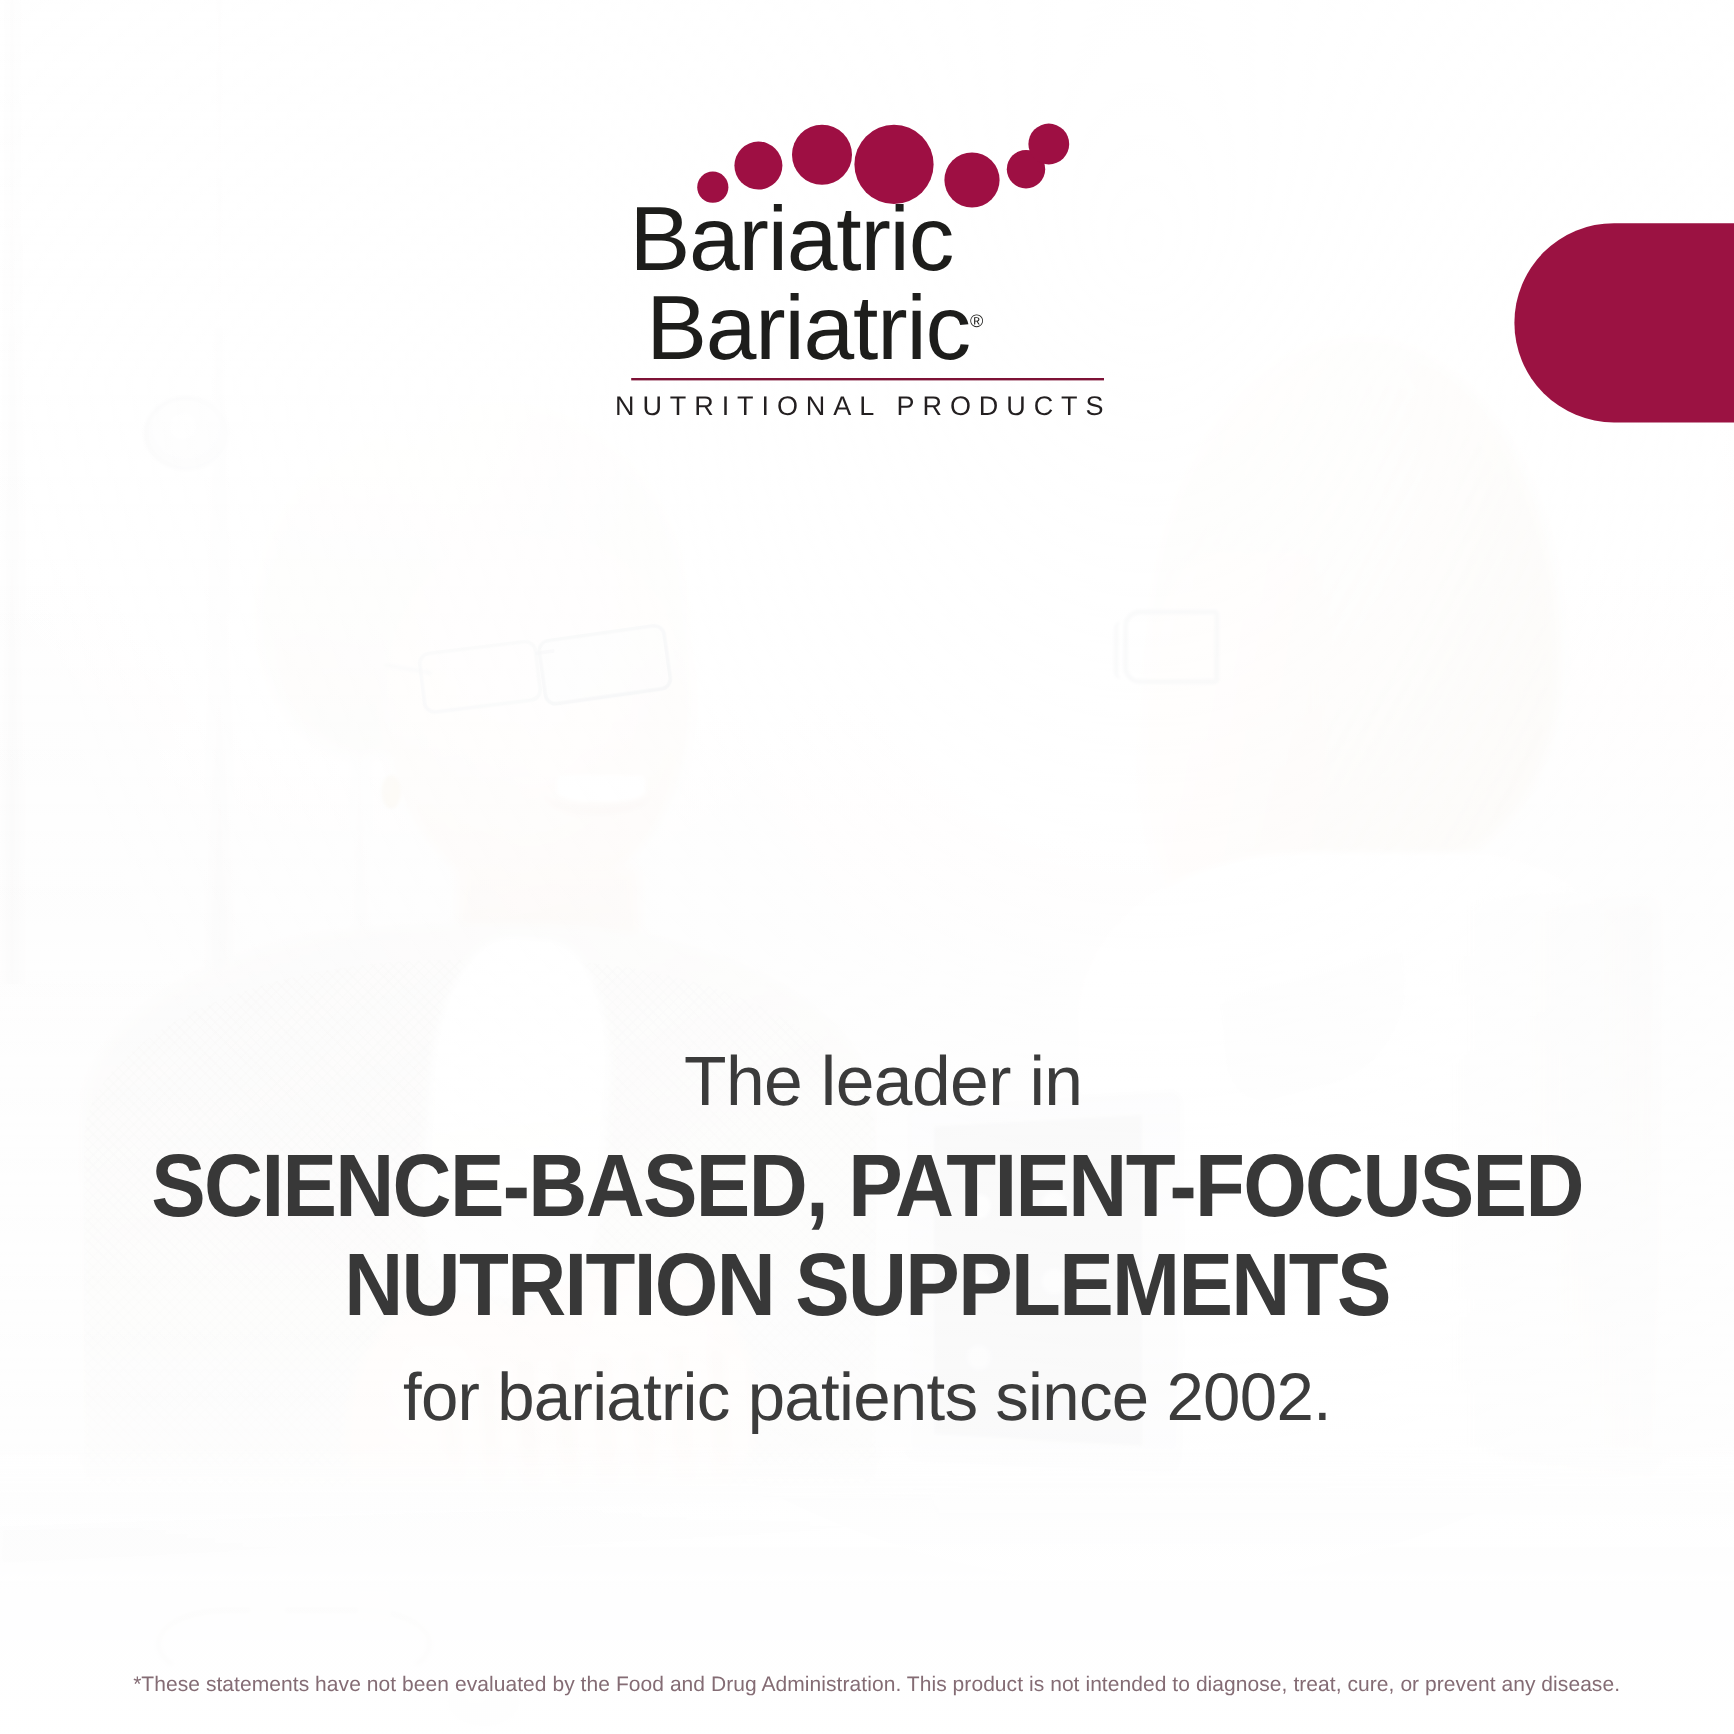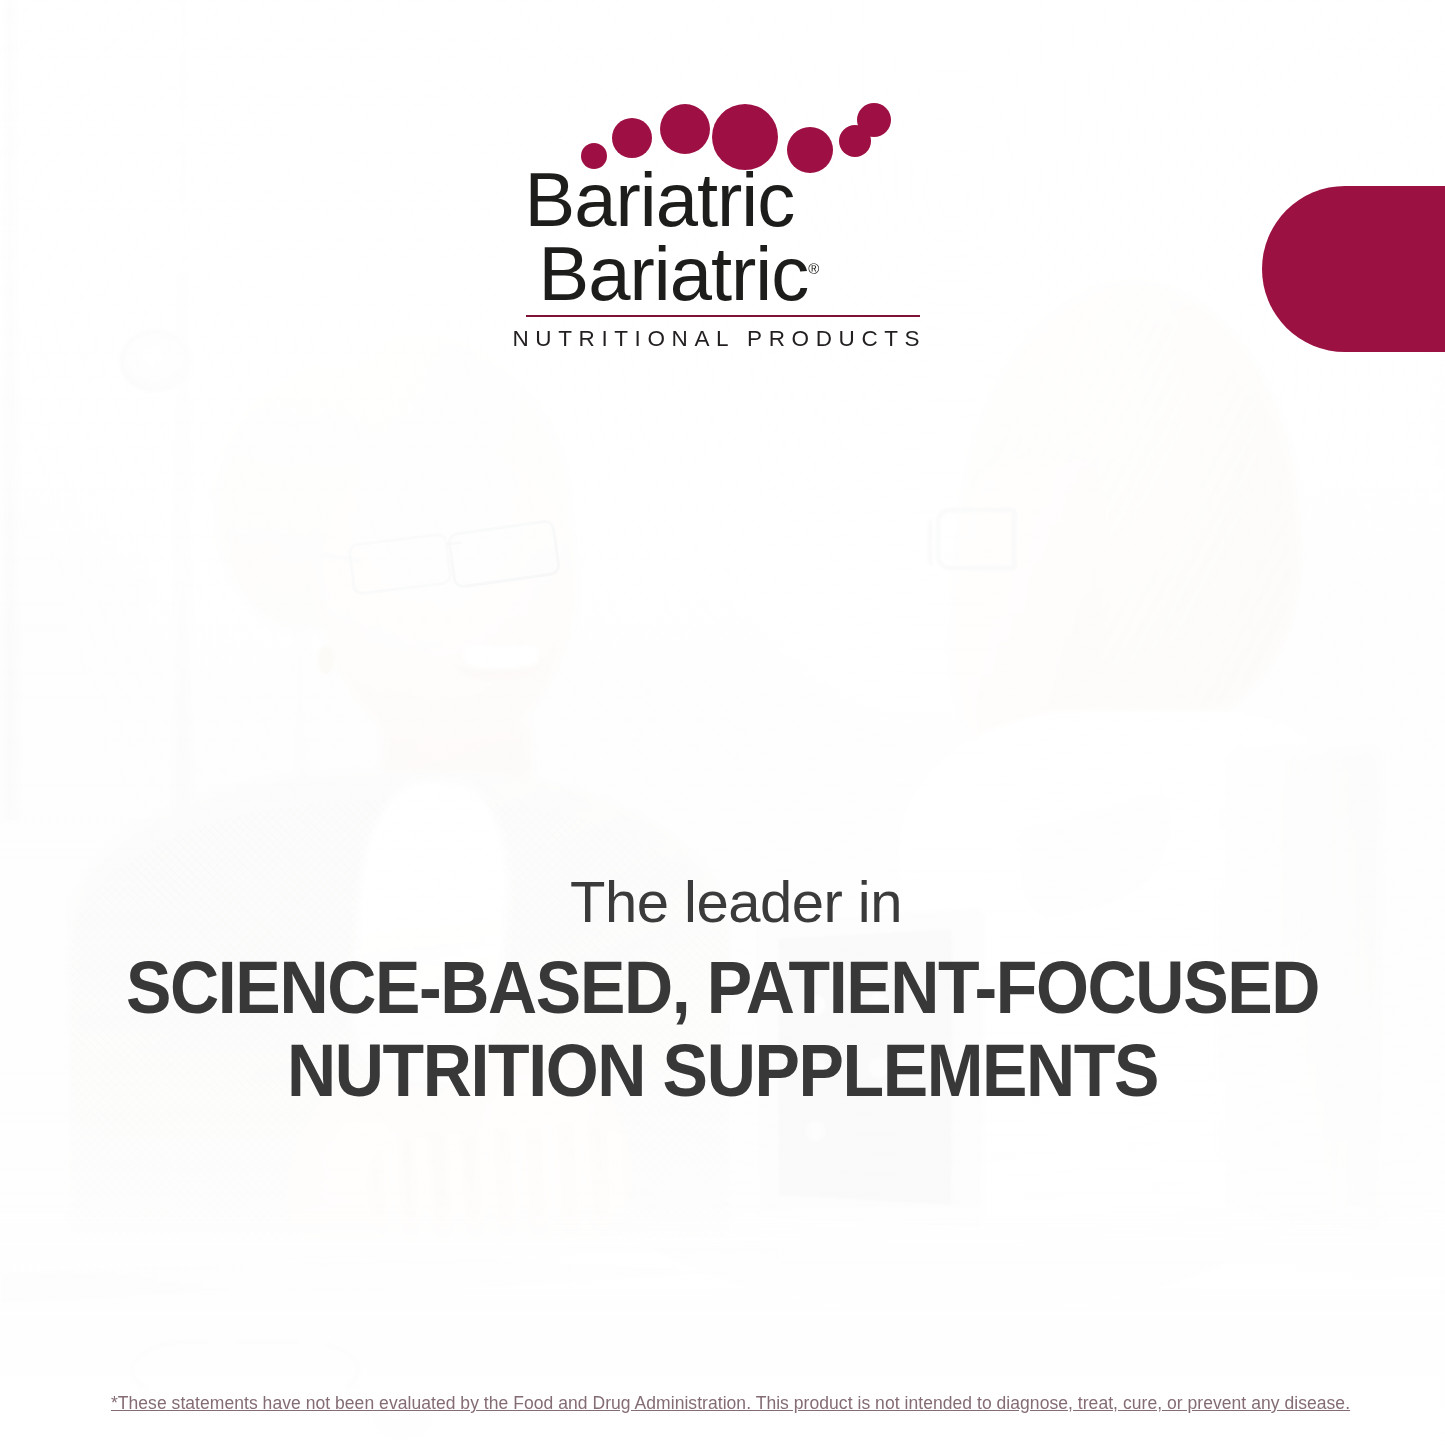"for bariatric patients since 2002." div.kicker { html: none -> <div>for bariatric patients since 2002.</div> }
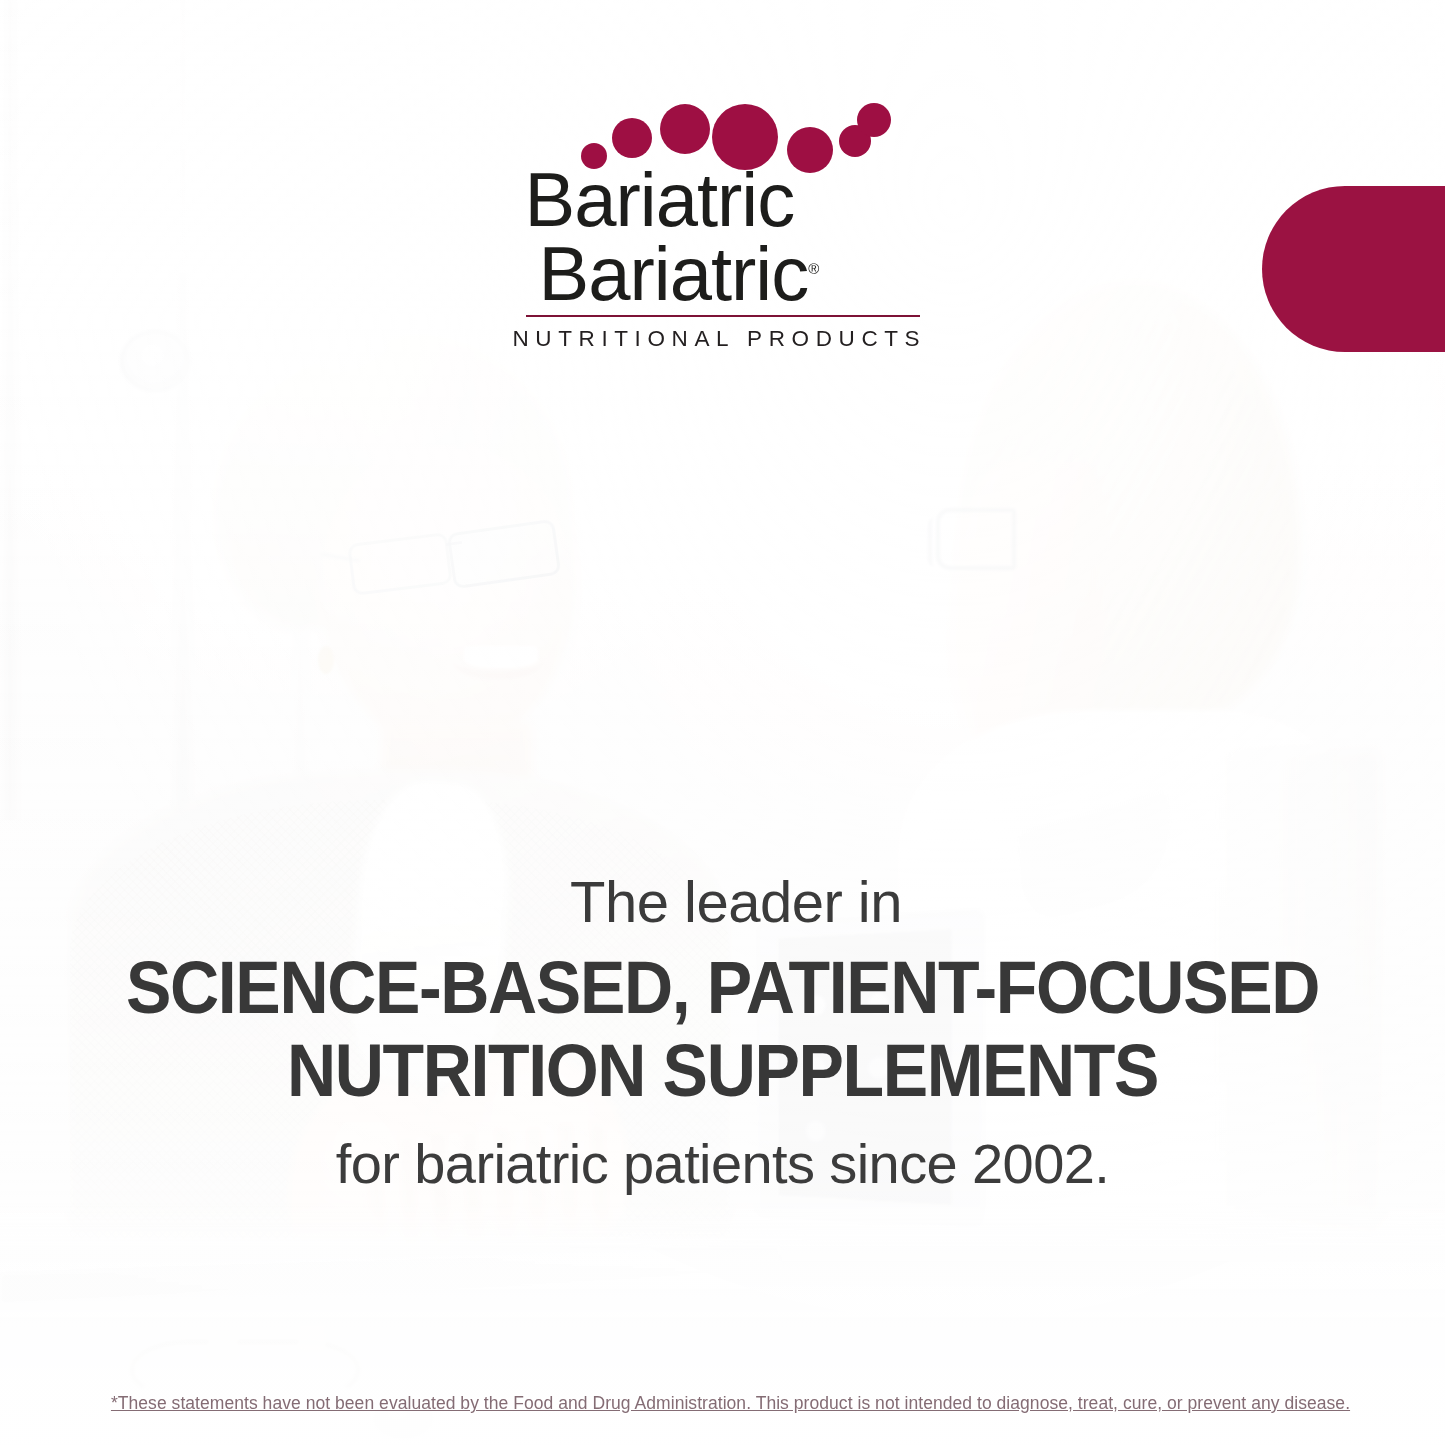"*These statements have not been" .disclaimer { text-decoration: underline -> none }
